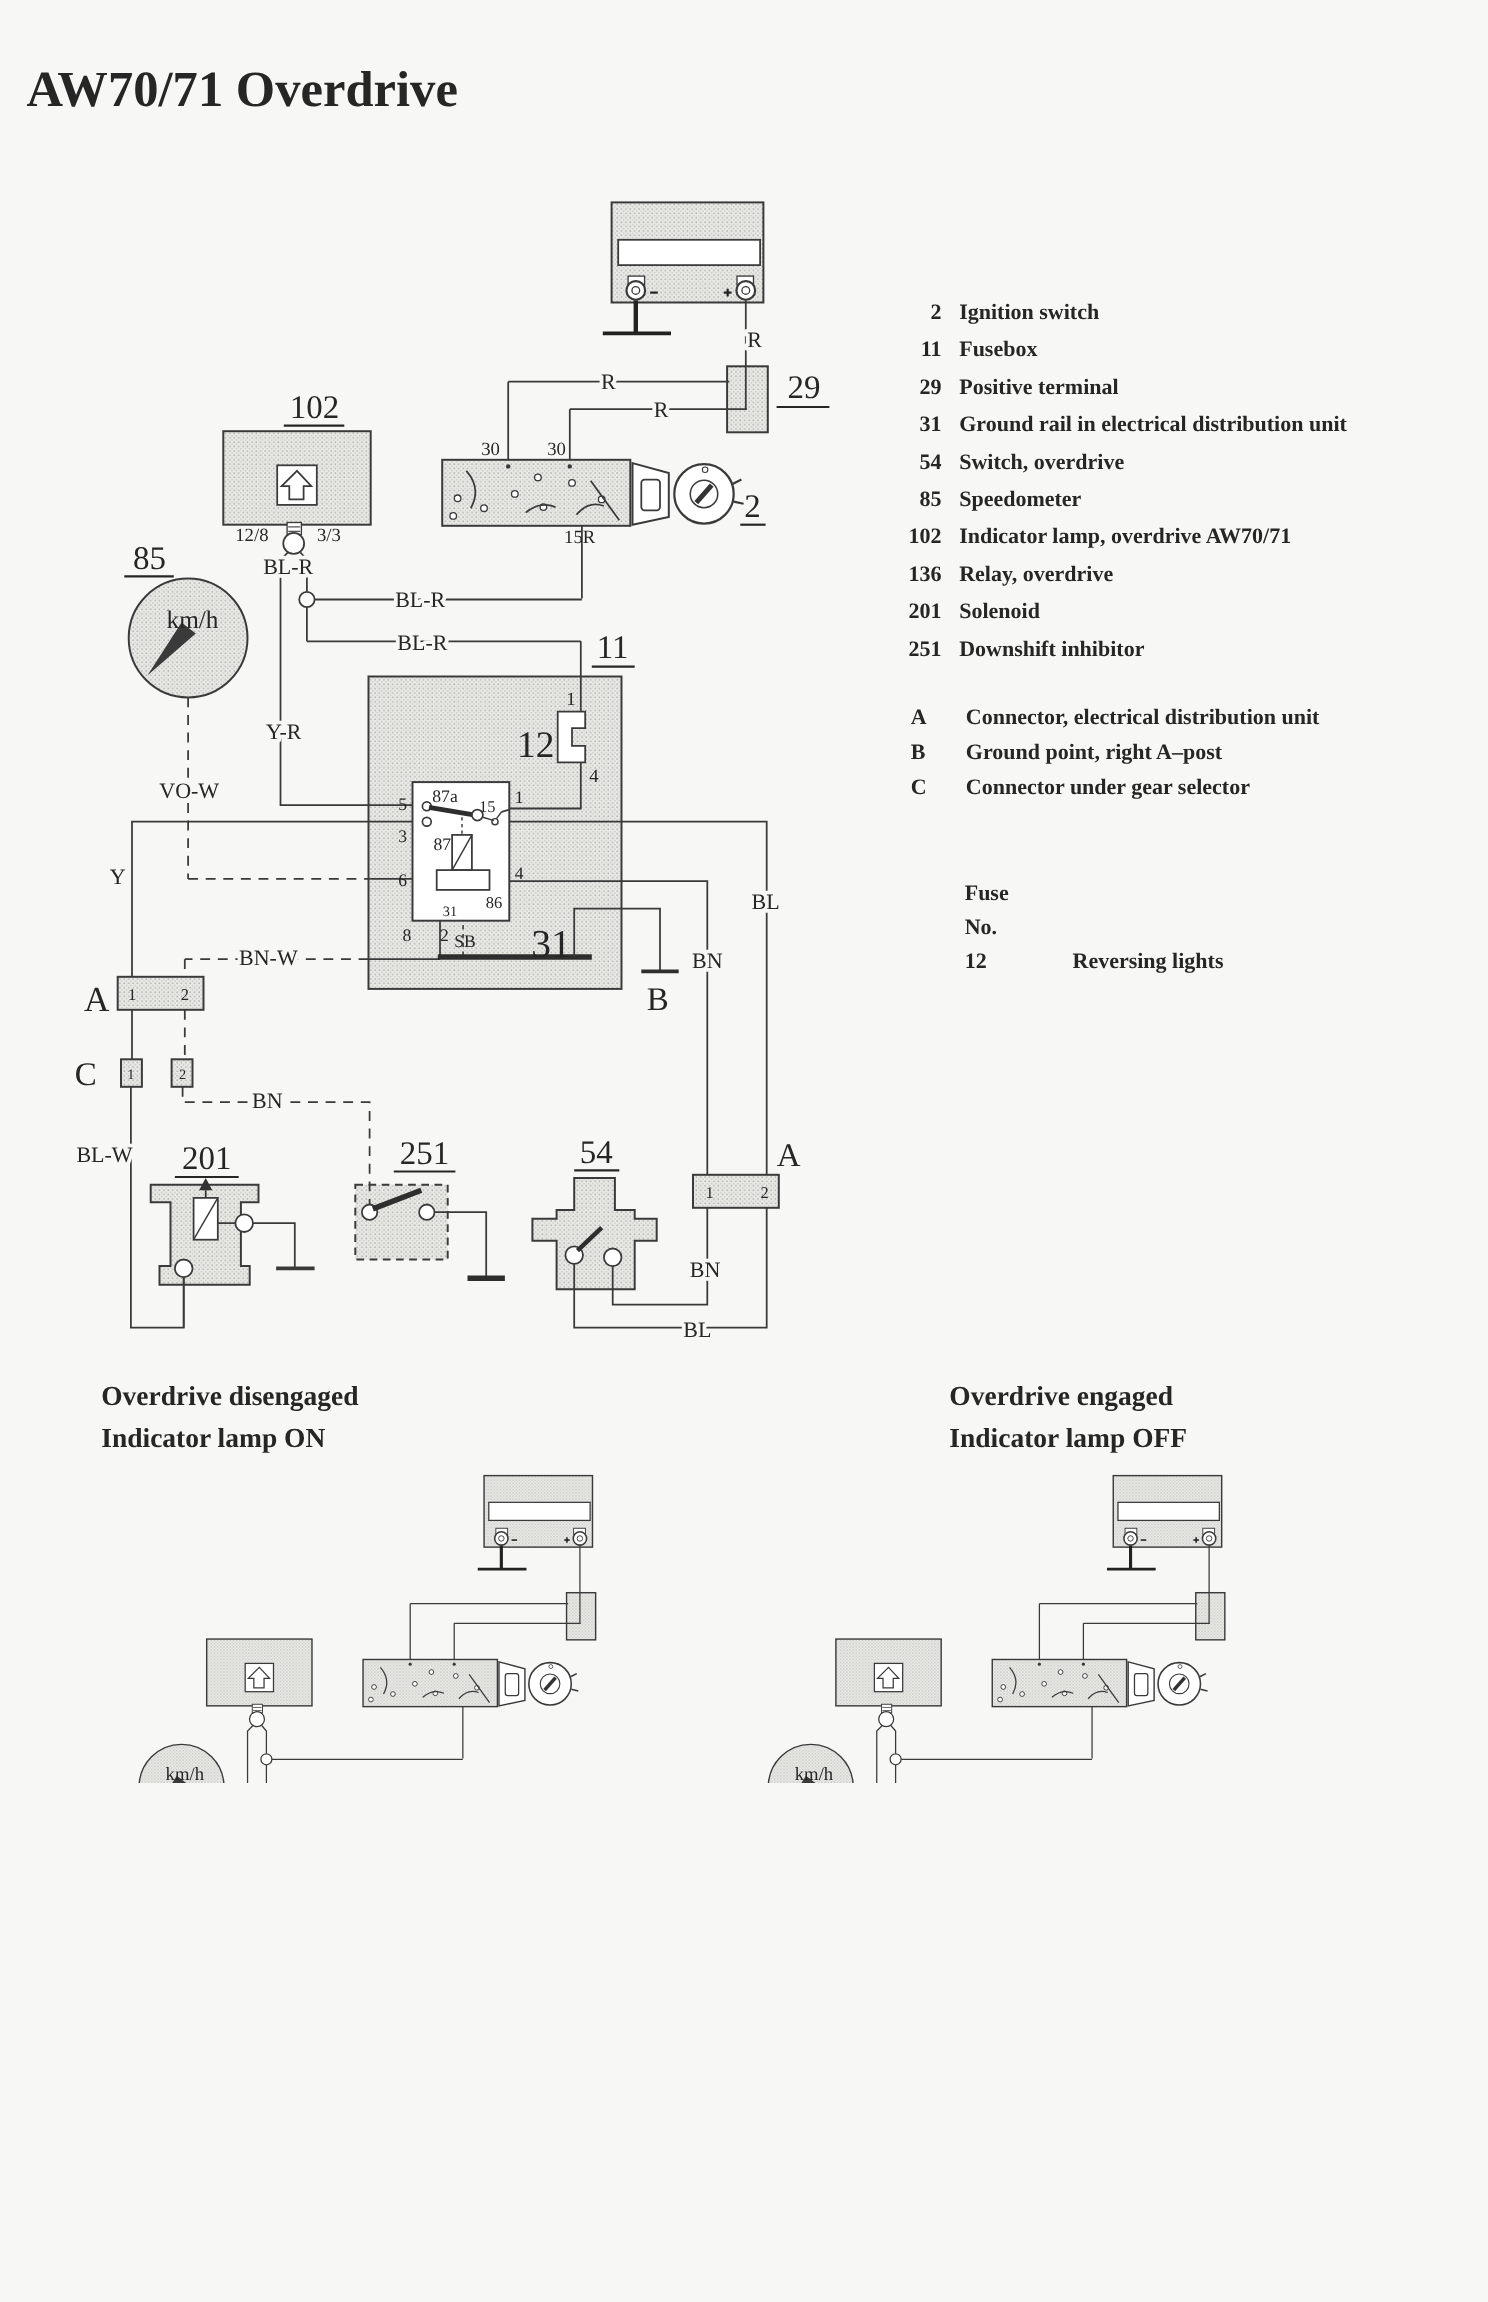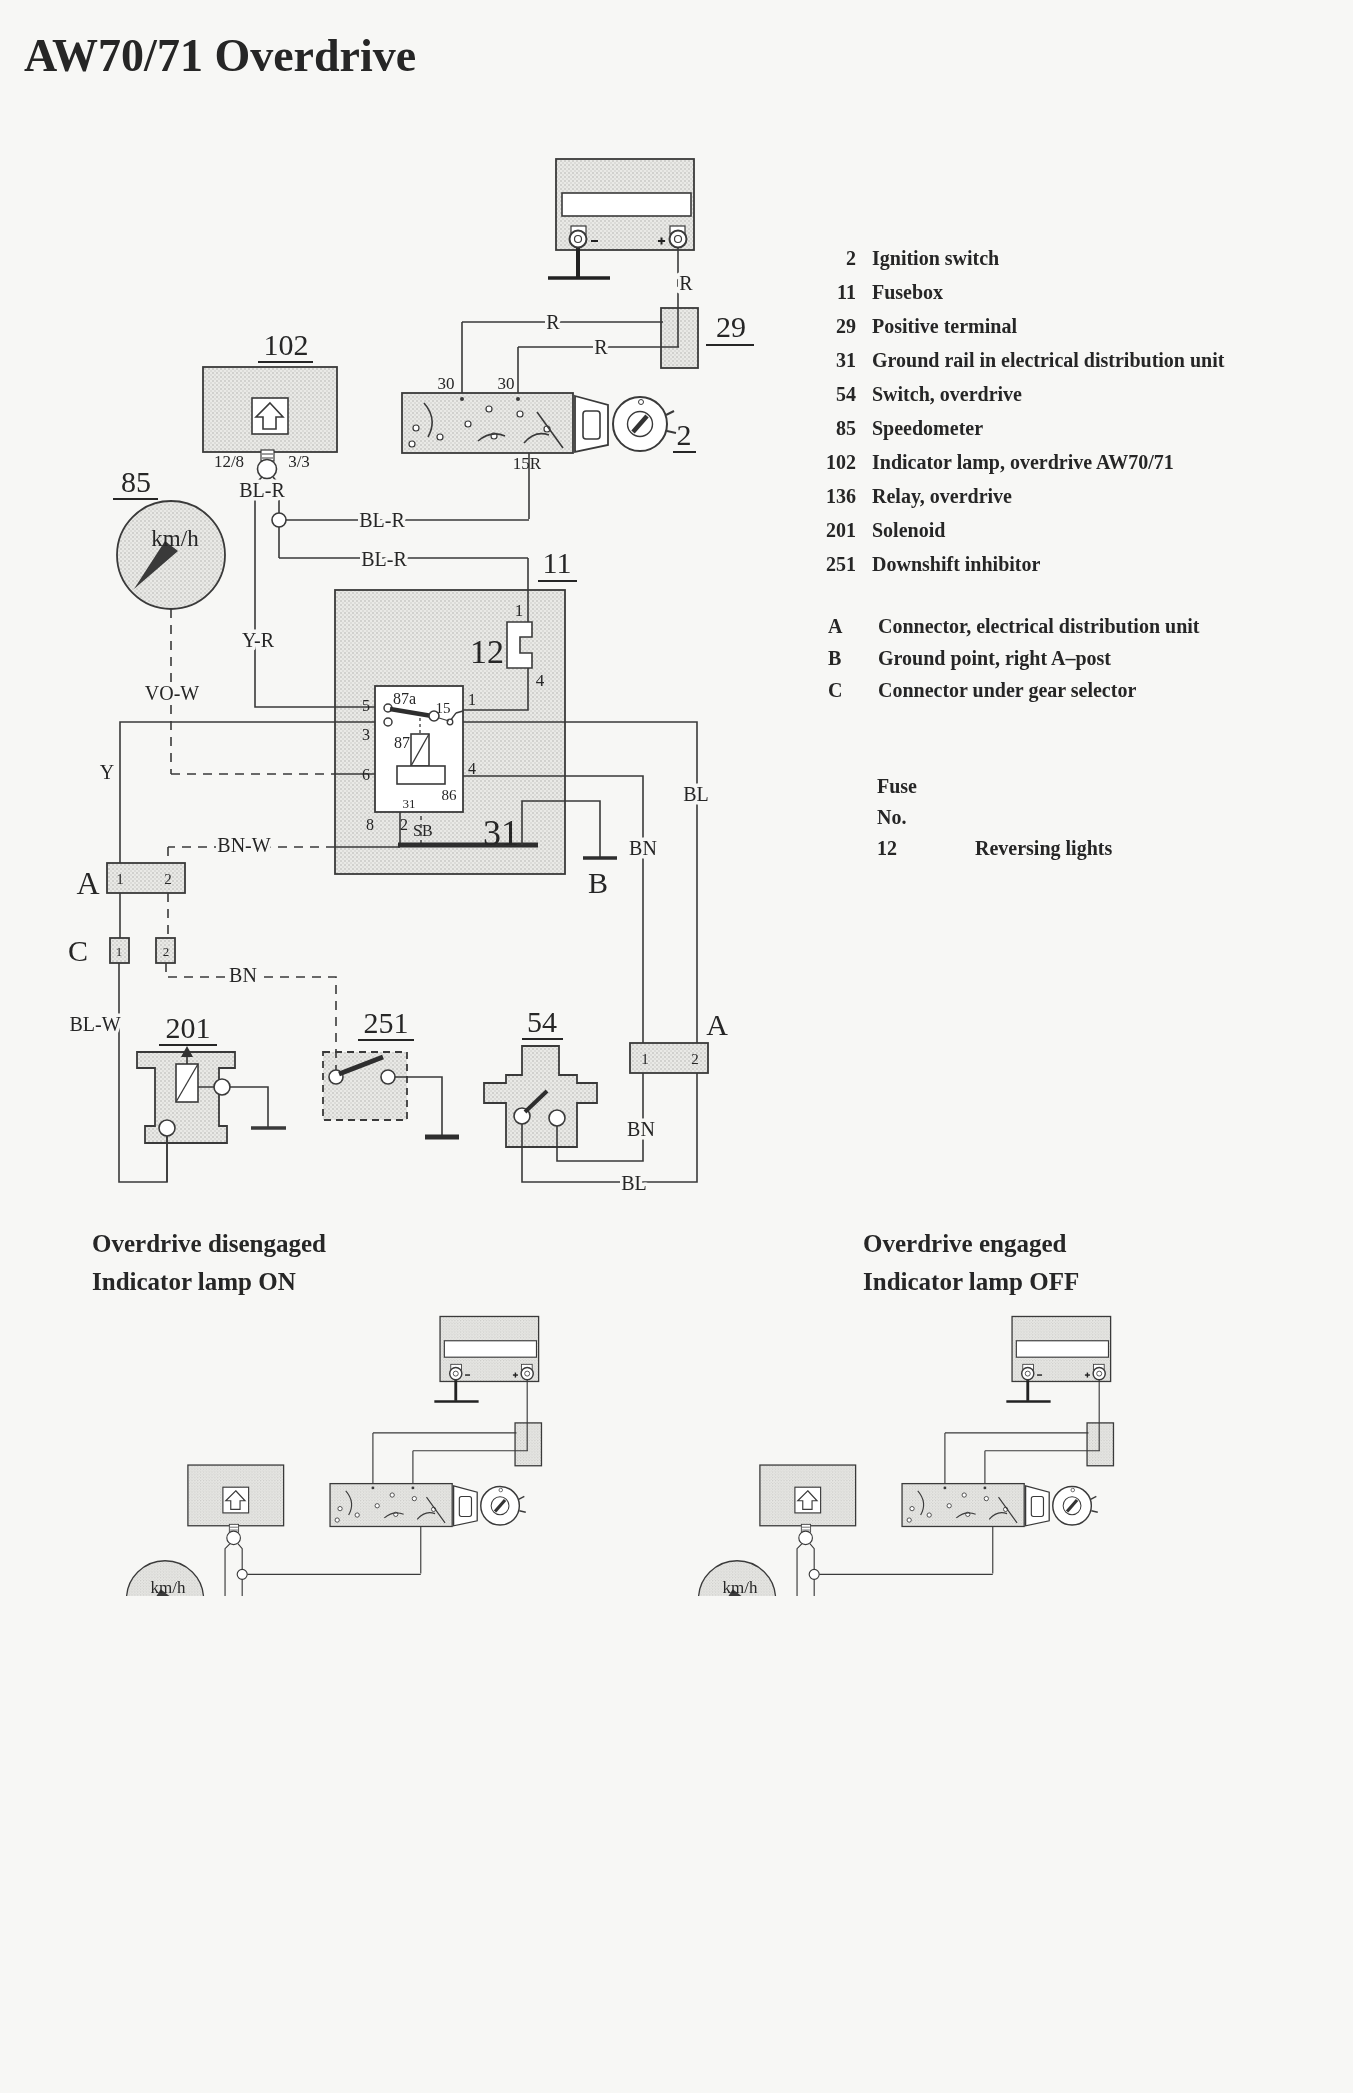"AW70/71 Overdrive" .page { margin-top: none -> 25px }
